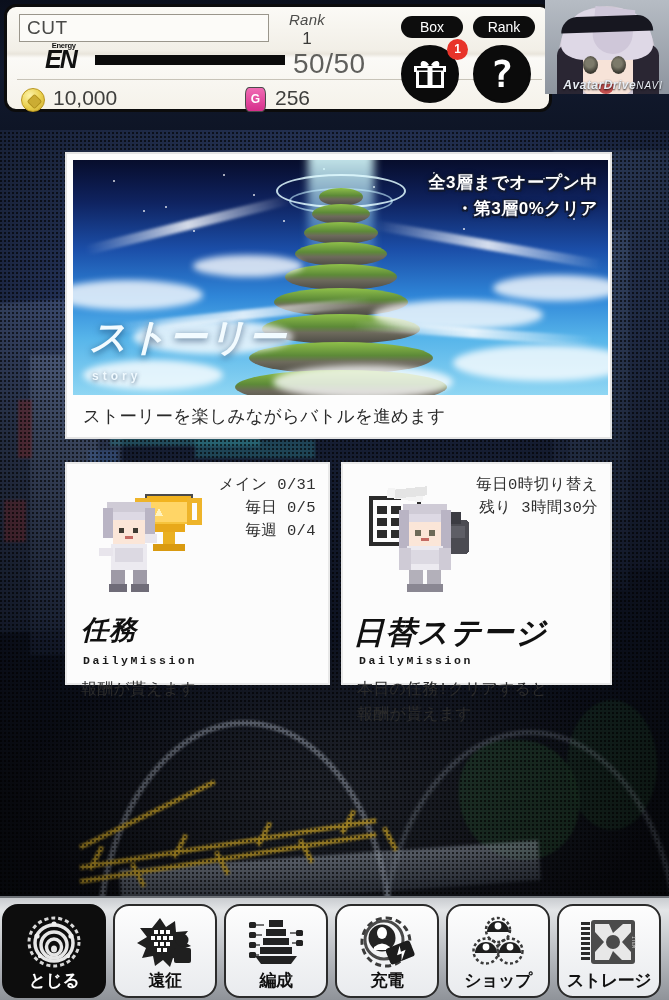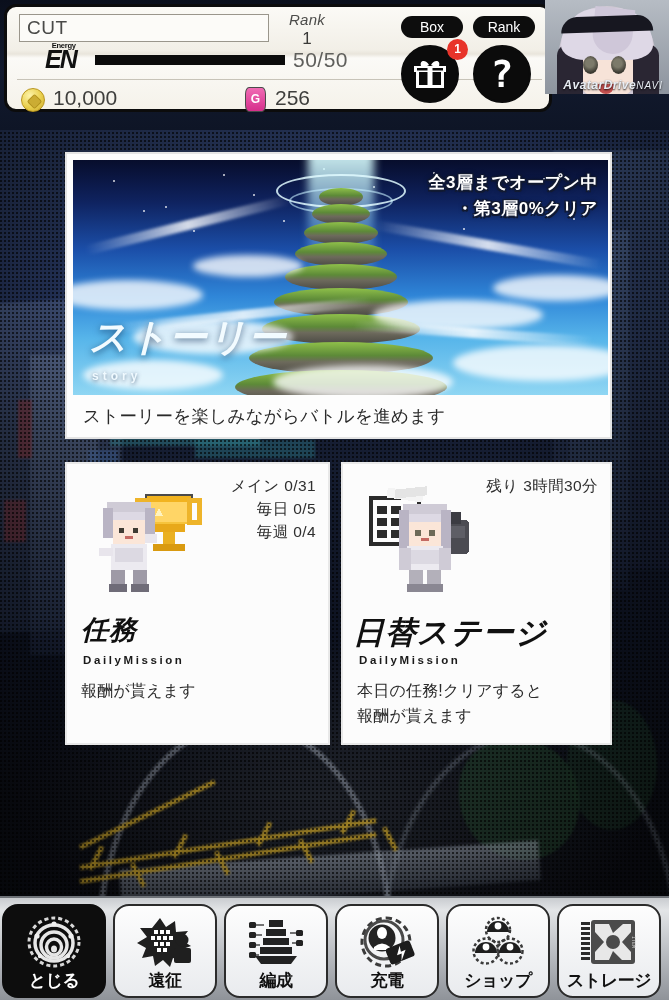"50/50" .en-text { font-size: 21px -> 28px }
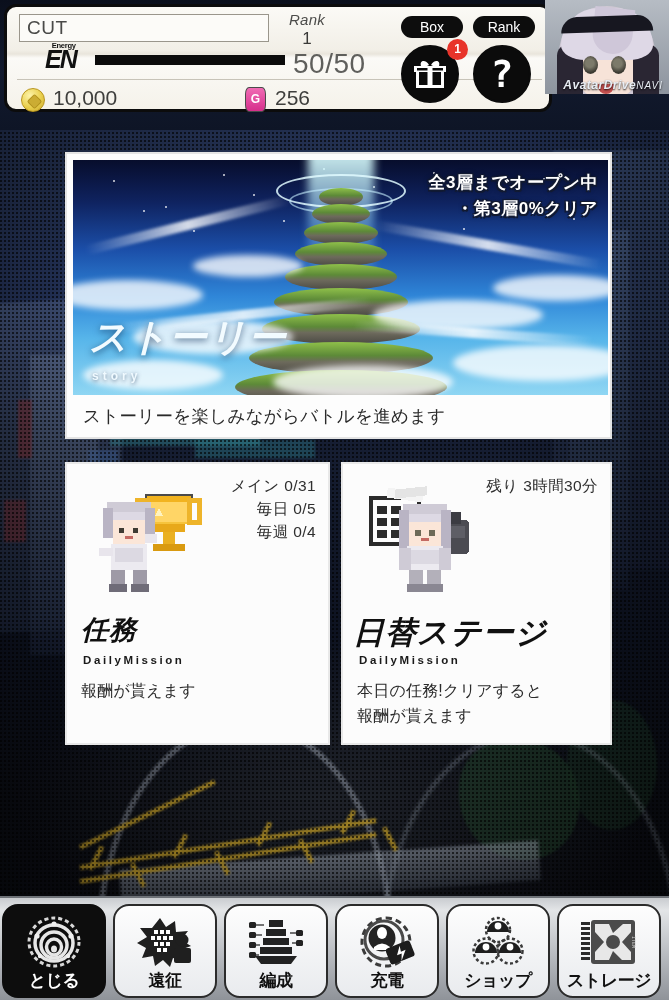"メイン 0/31" .card { font-family: none -> Liberation Mono, monospace; height: 283px -> 223px }
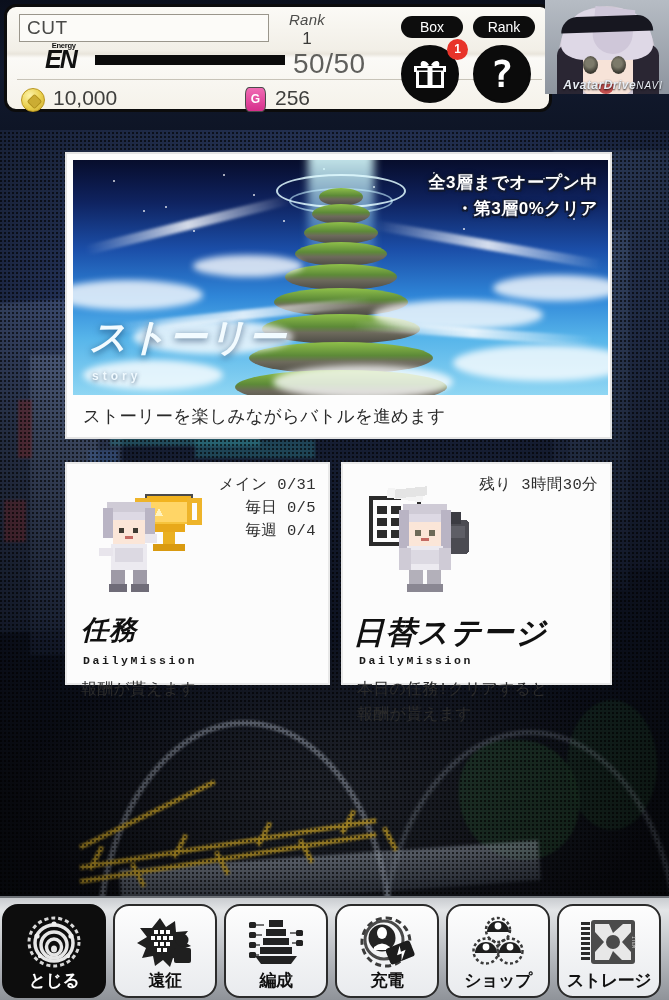"毎日0時切り替え" div { html: none -> <div>毎日0時切り替え</div> }
